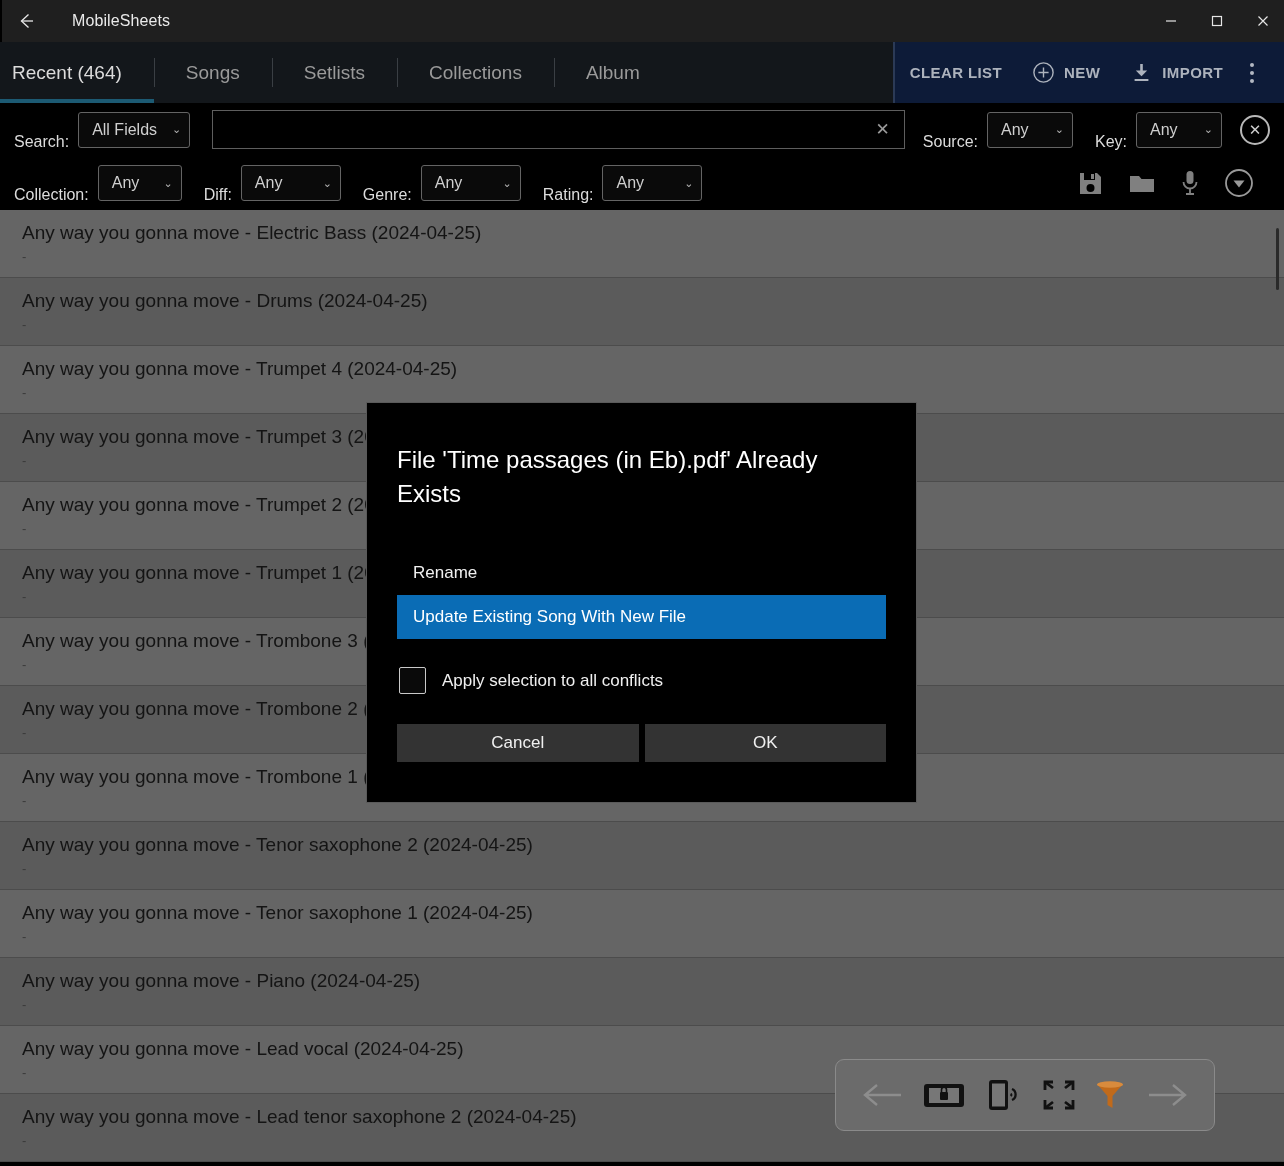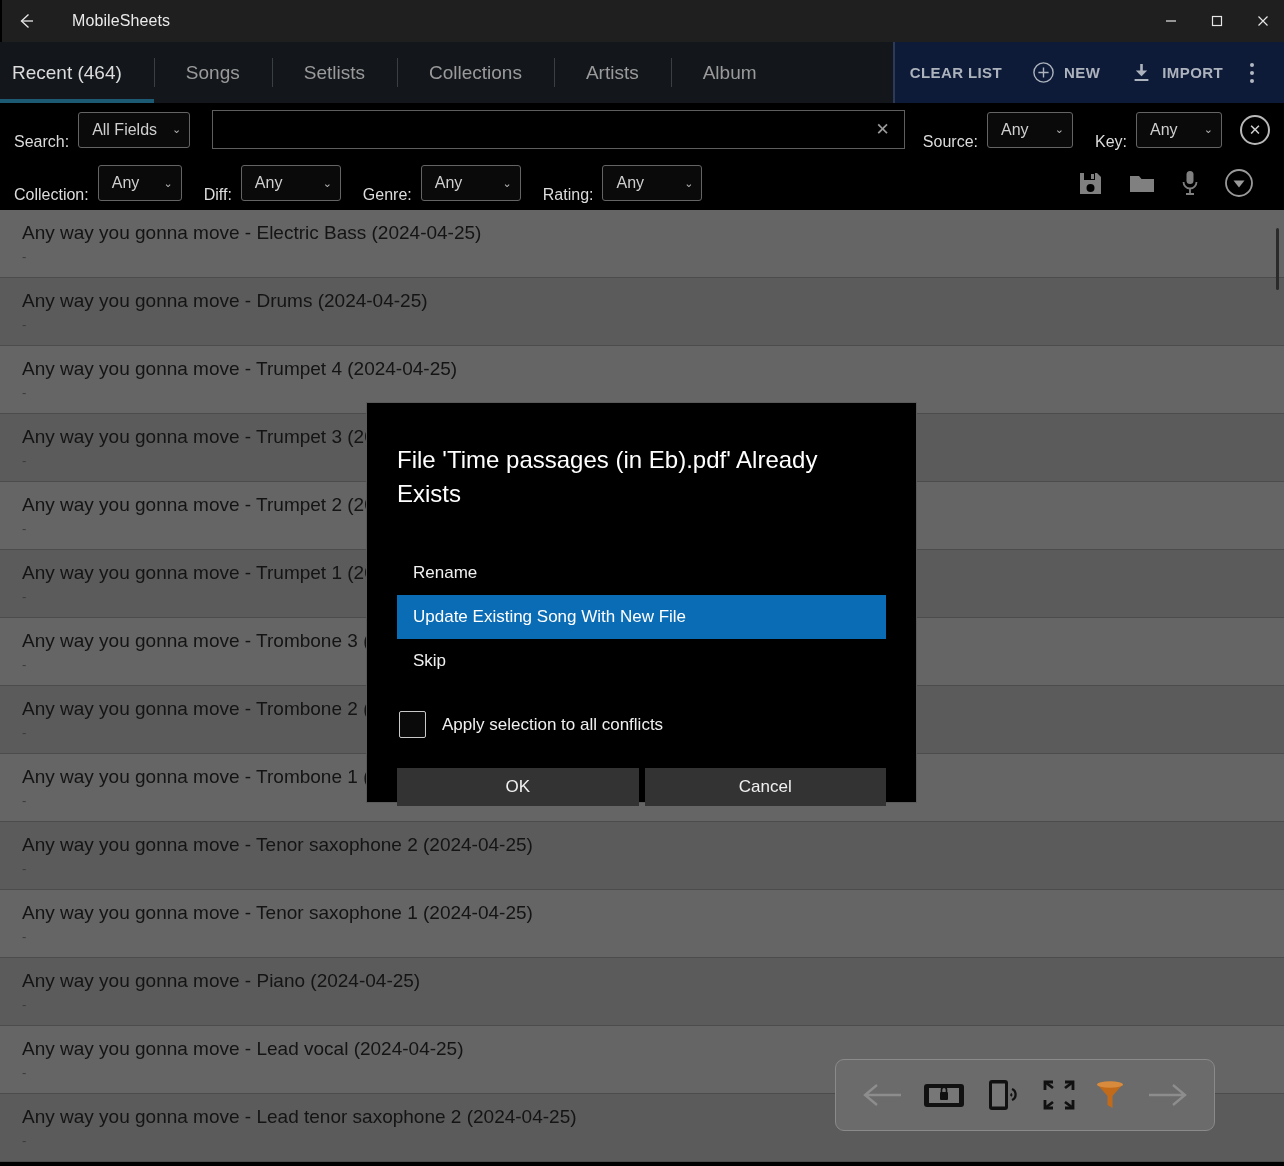"Artists" div.tab { html: <div> <span>Artists</span> </div> -> none }
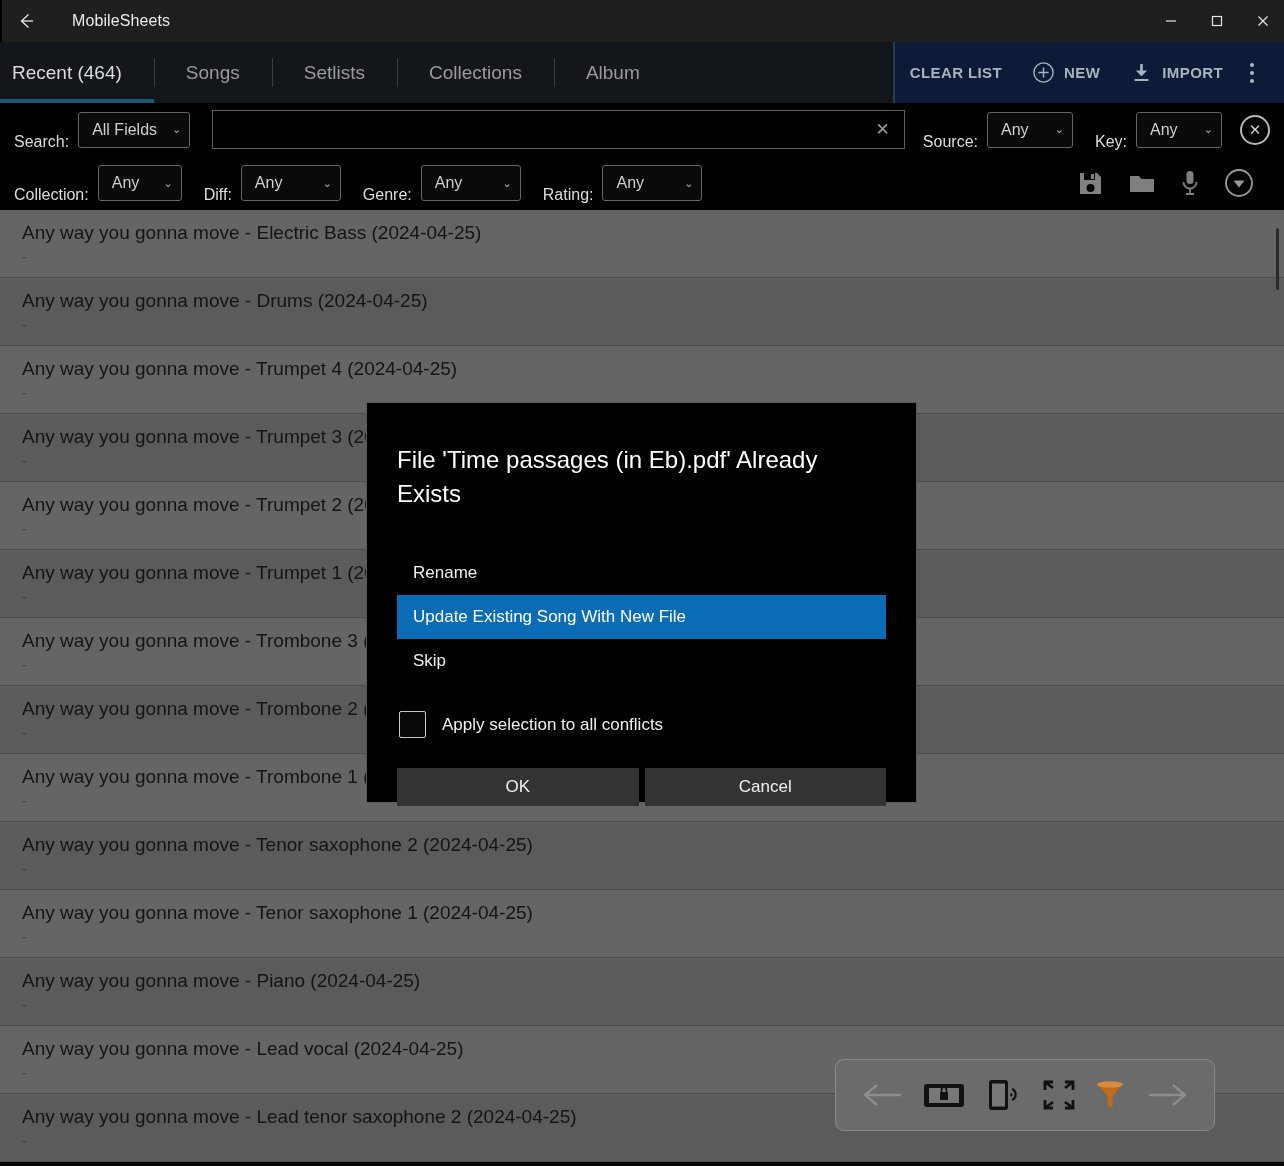"Skip" div.opt { html: <div> <span>Skip</span> </div> -> none }
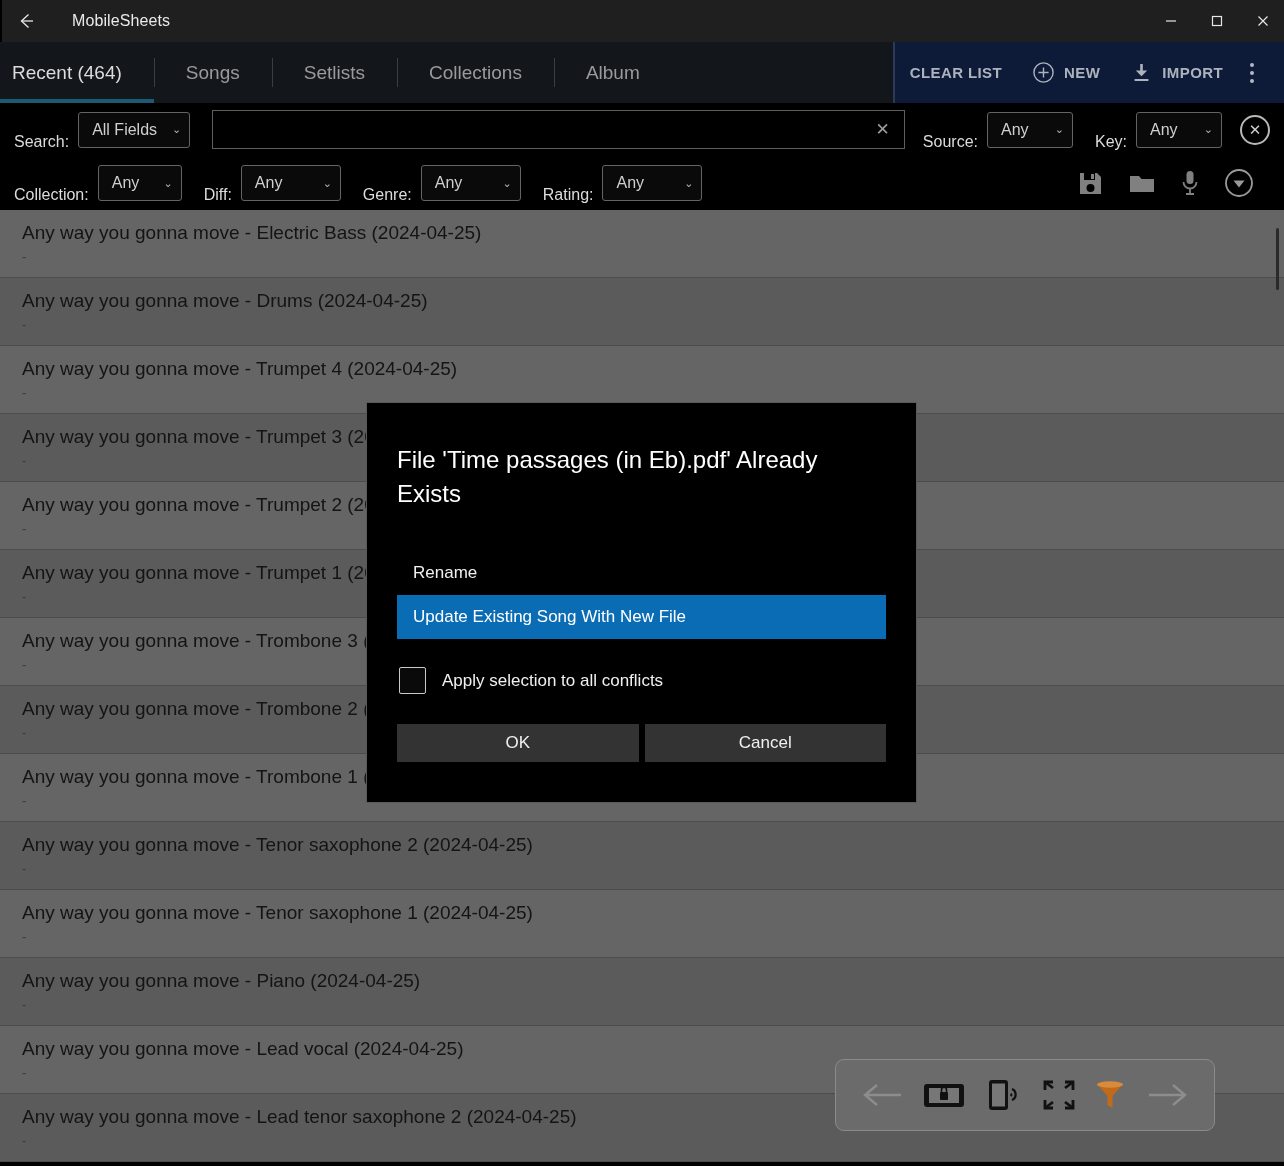"OK" div.dbtn { order: before "Cancel" -> after "Cancel" }
